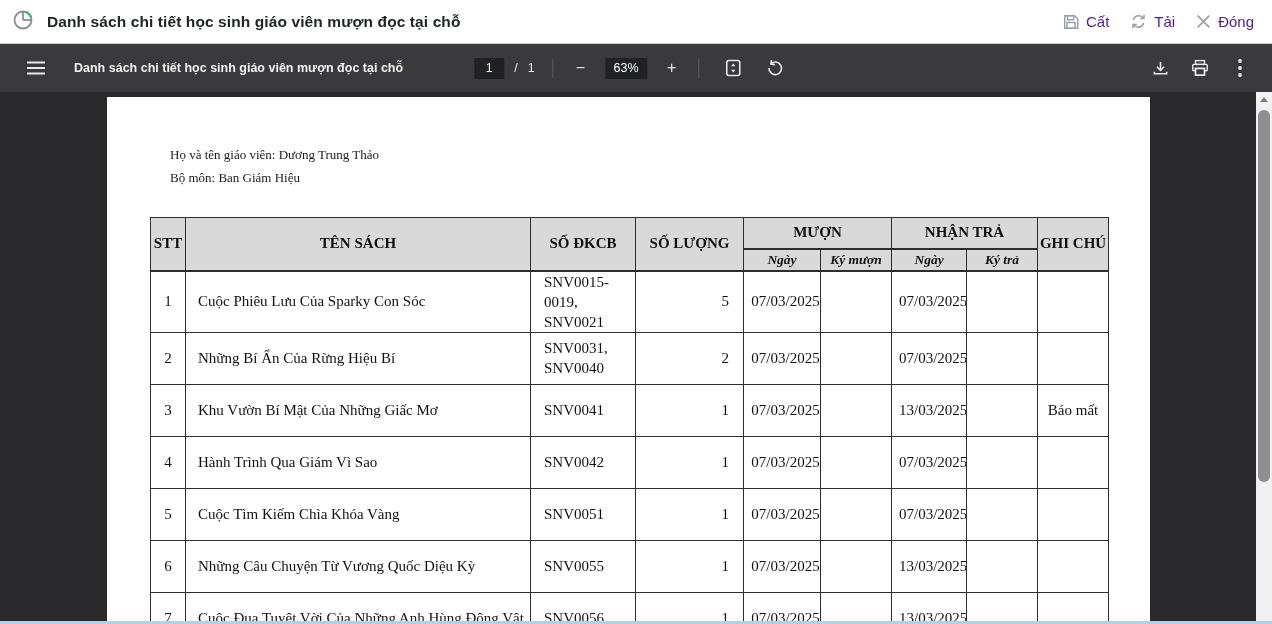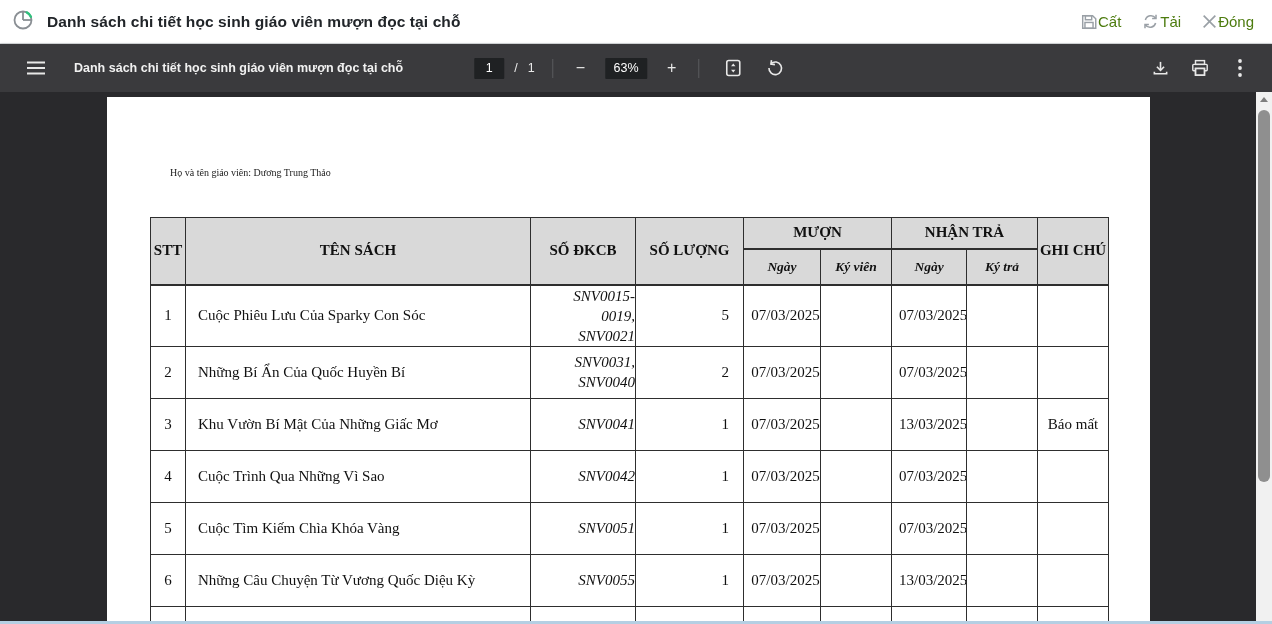"Cất" .app-action { color: #4d7c0f -> #4c1d95; gap: none -> 6px }
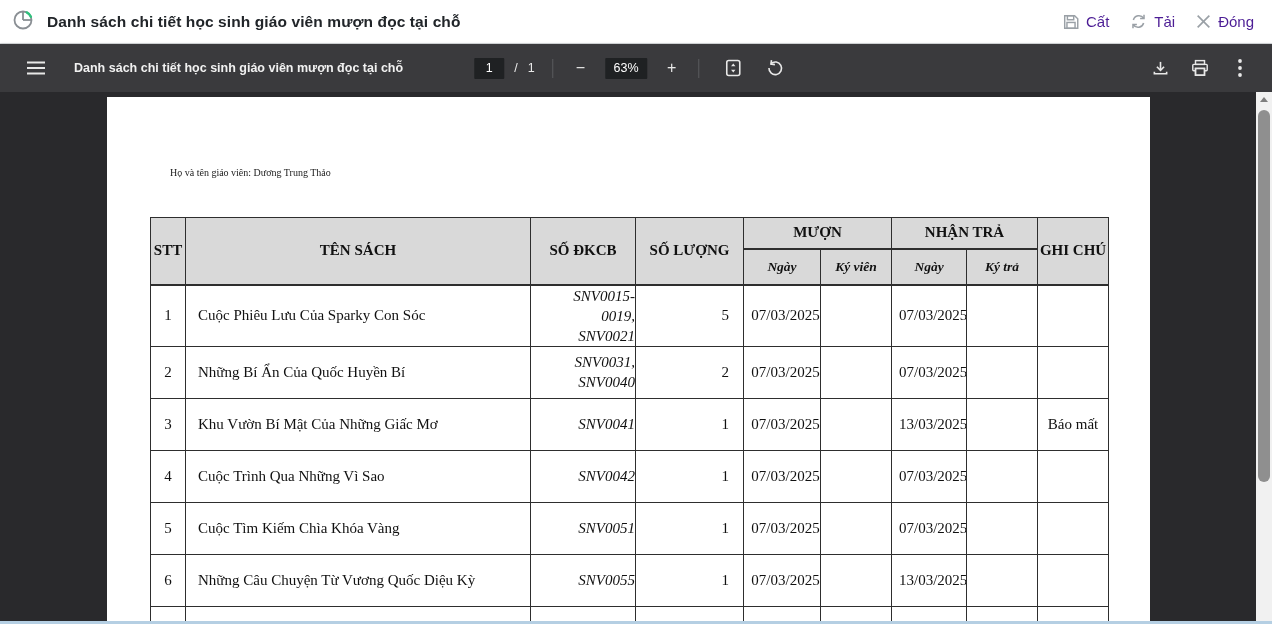"Họ và tên giáo viên:" .doc-info { font-size: 10px -> 13px; top: 64px -> 46px }
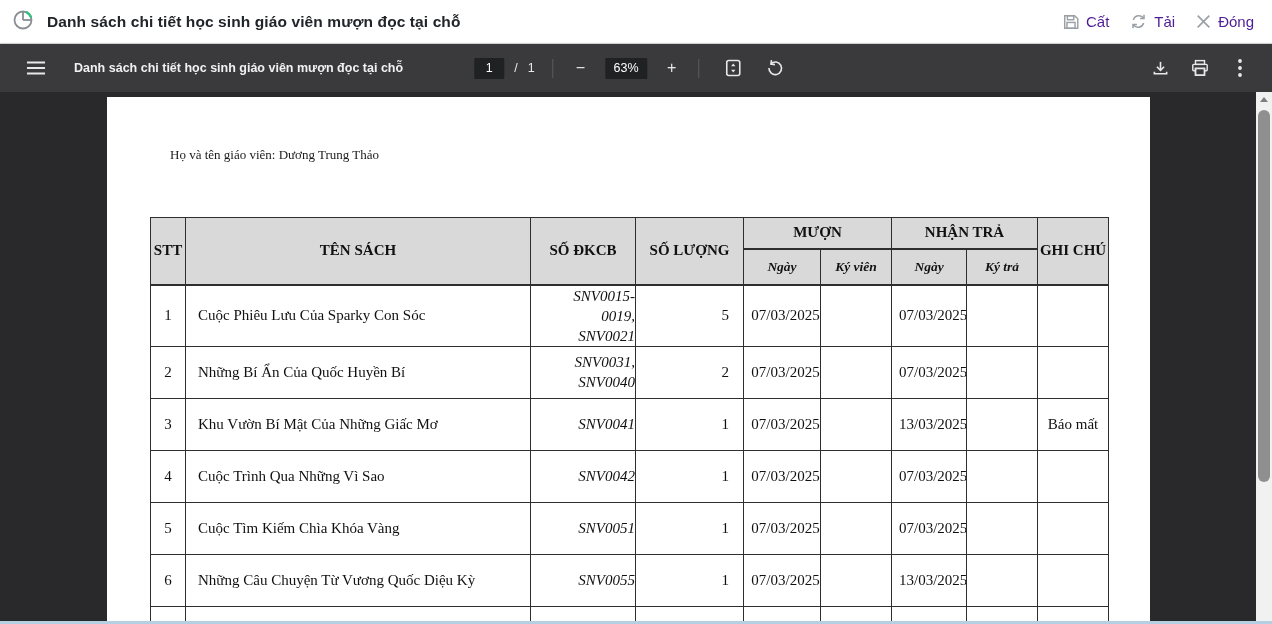"Bộ môn: Ban Giám Hiệu" div { html: none -> <div>Bộ môn: Ban Giám Hiệu</div> }
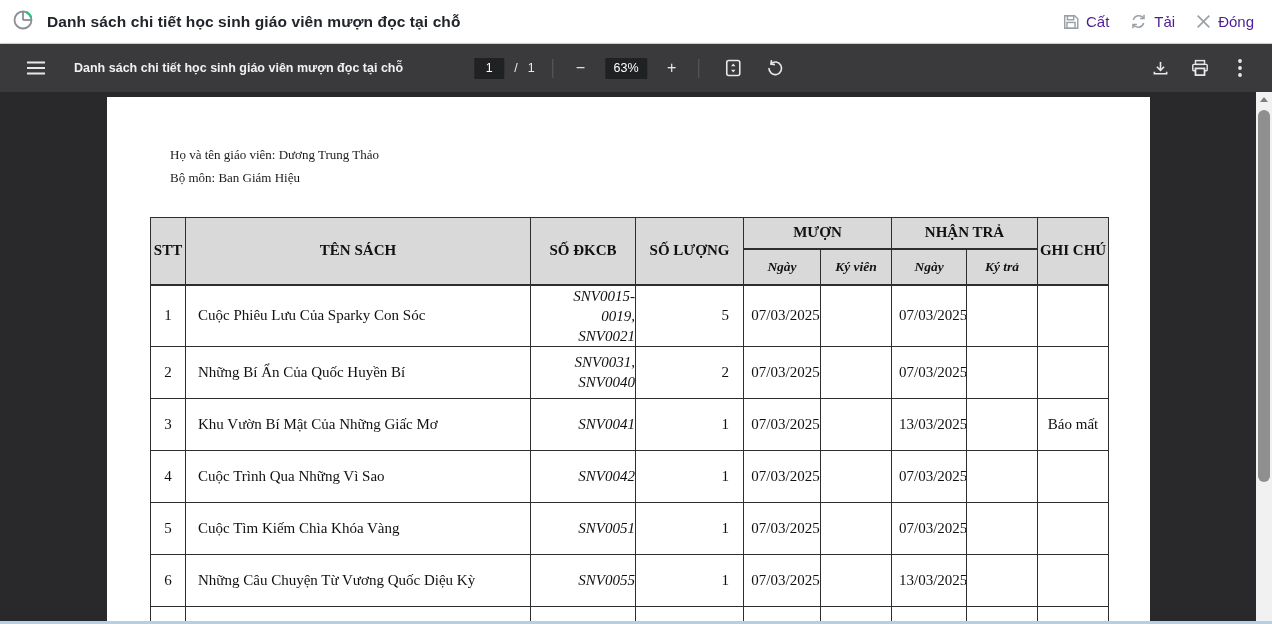"Ngày" .doc-table thead tr.sub th { height: 36px -> 22px }
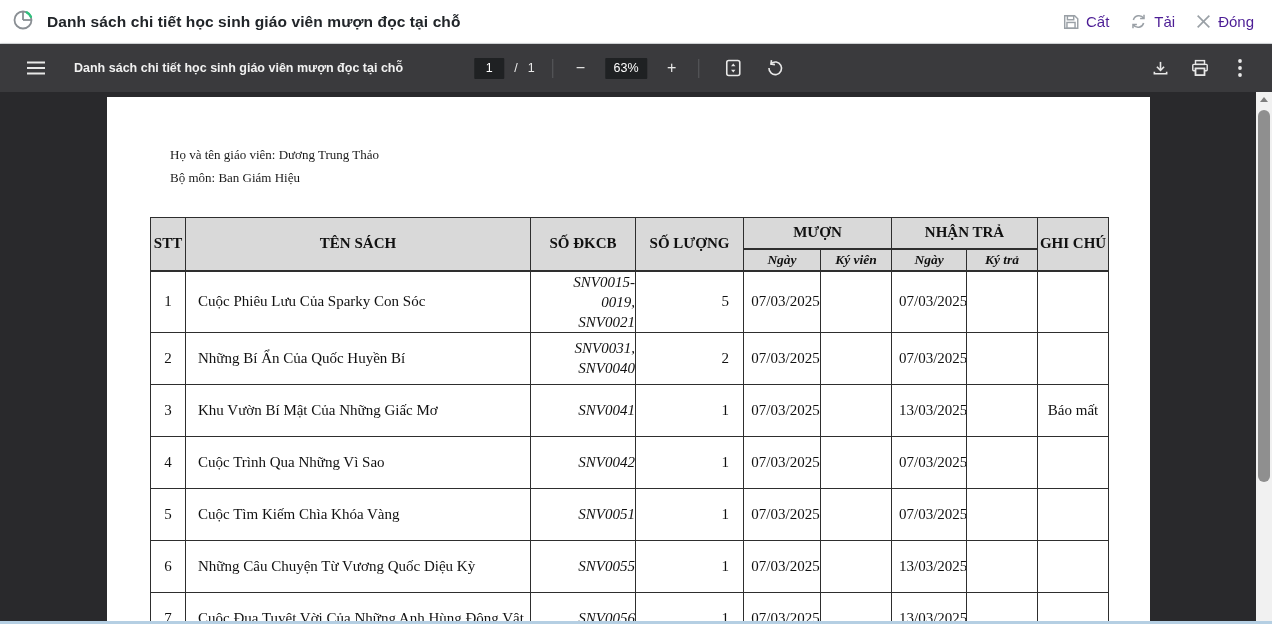"Ký viên" th { text: viên -> mượn }
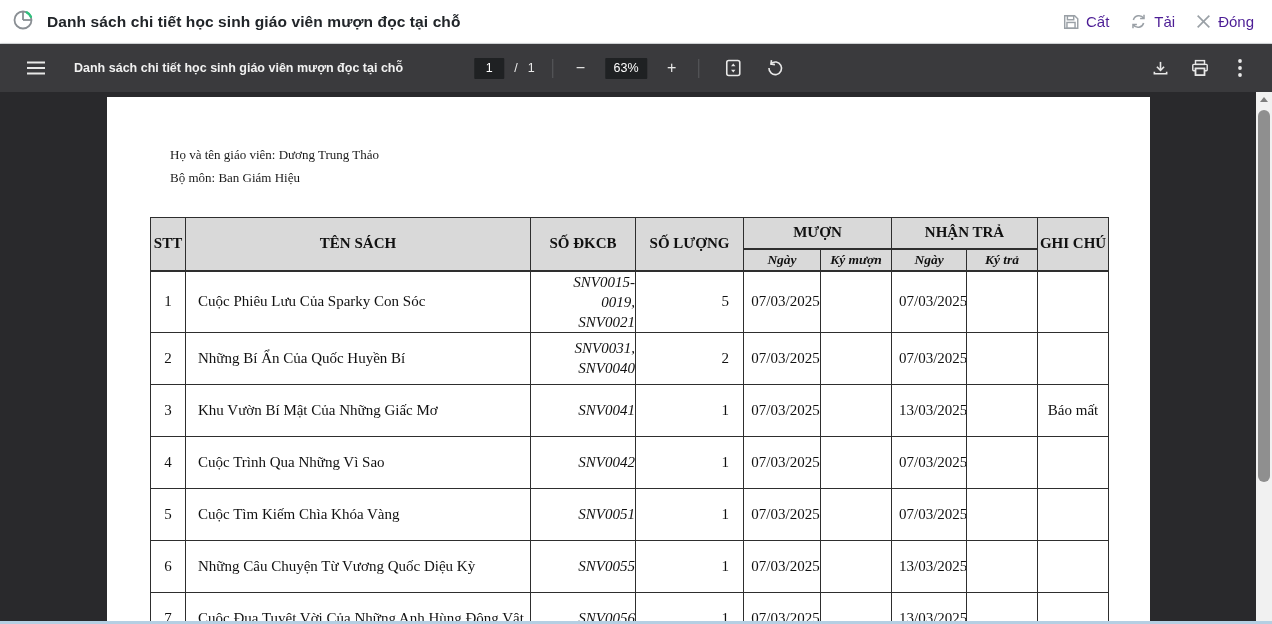"SNV0015-0019," .c-dkcb { font-style: italic -> none; padding-left: 24px -> 13px; text-align: right -> left }
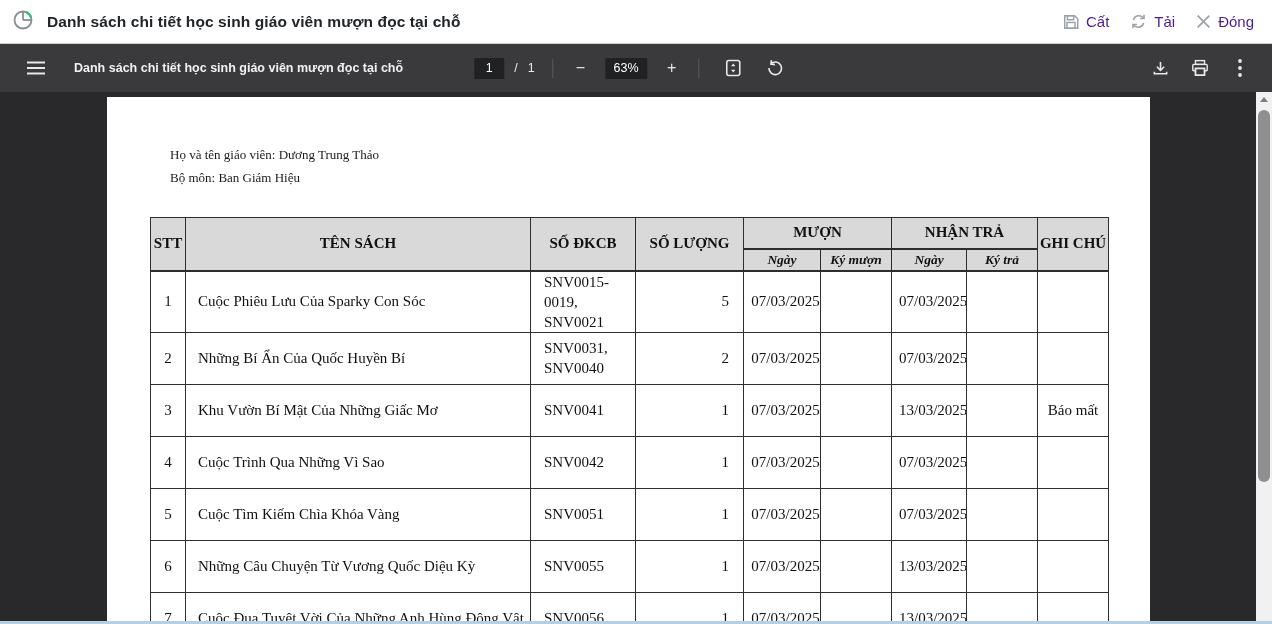"Những Bí Ẩn Của Quốc" td.c-name { text: Quốc Huyền -> Rừng Hiệu }
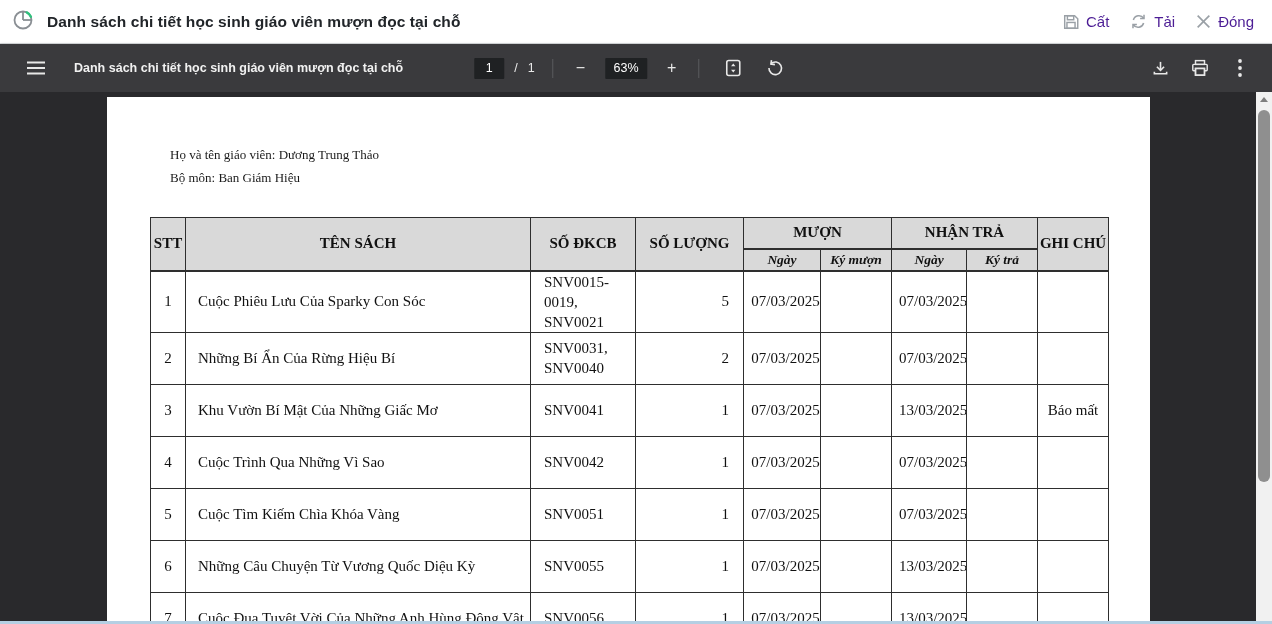"Cuộc Trình Qua Những Vì" td.c-name { text: Cuộc Trình Qua Những -> Hành Trình Qua Giám }
